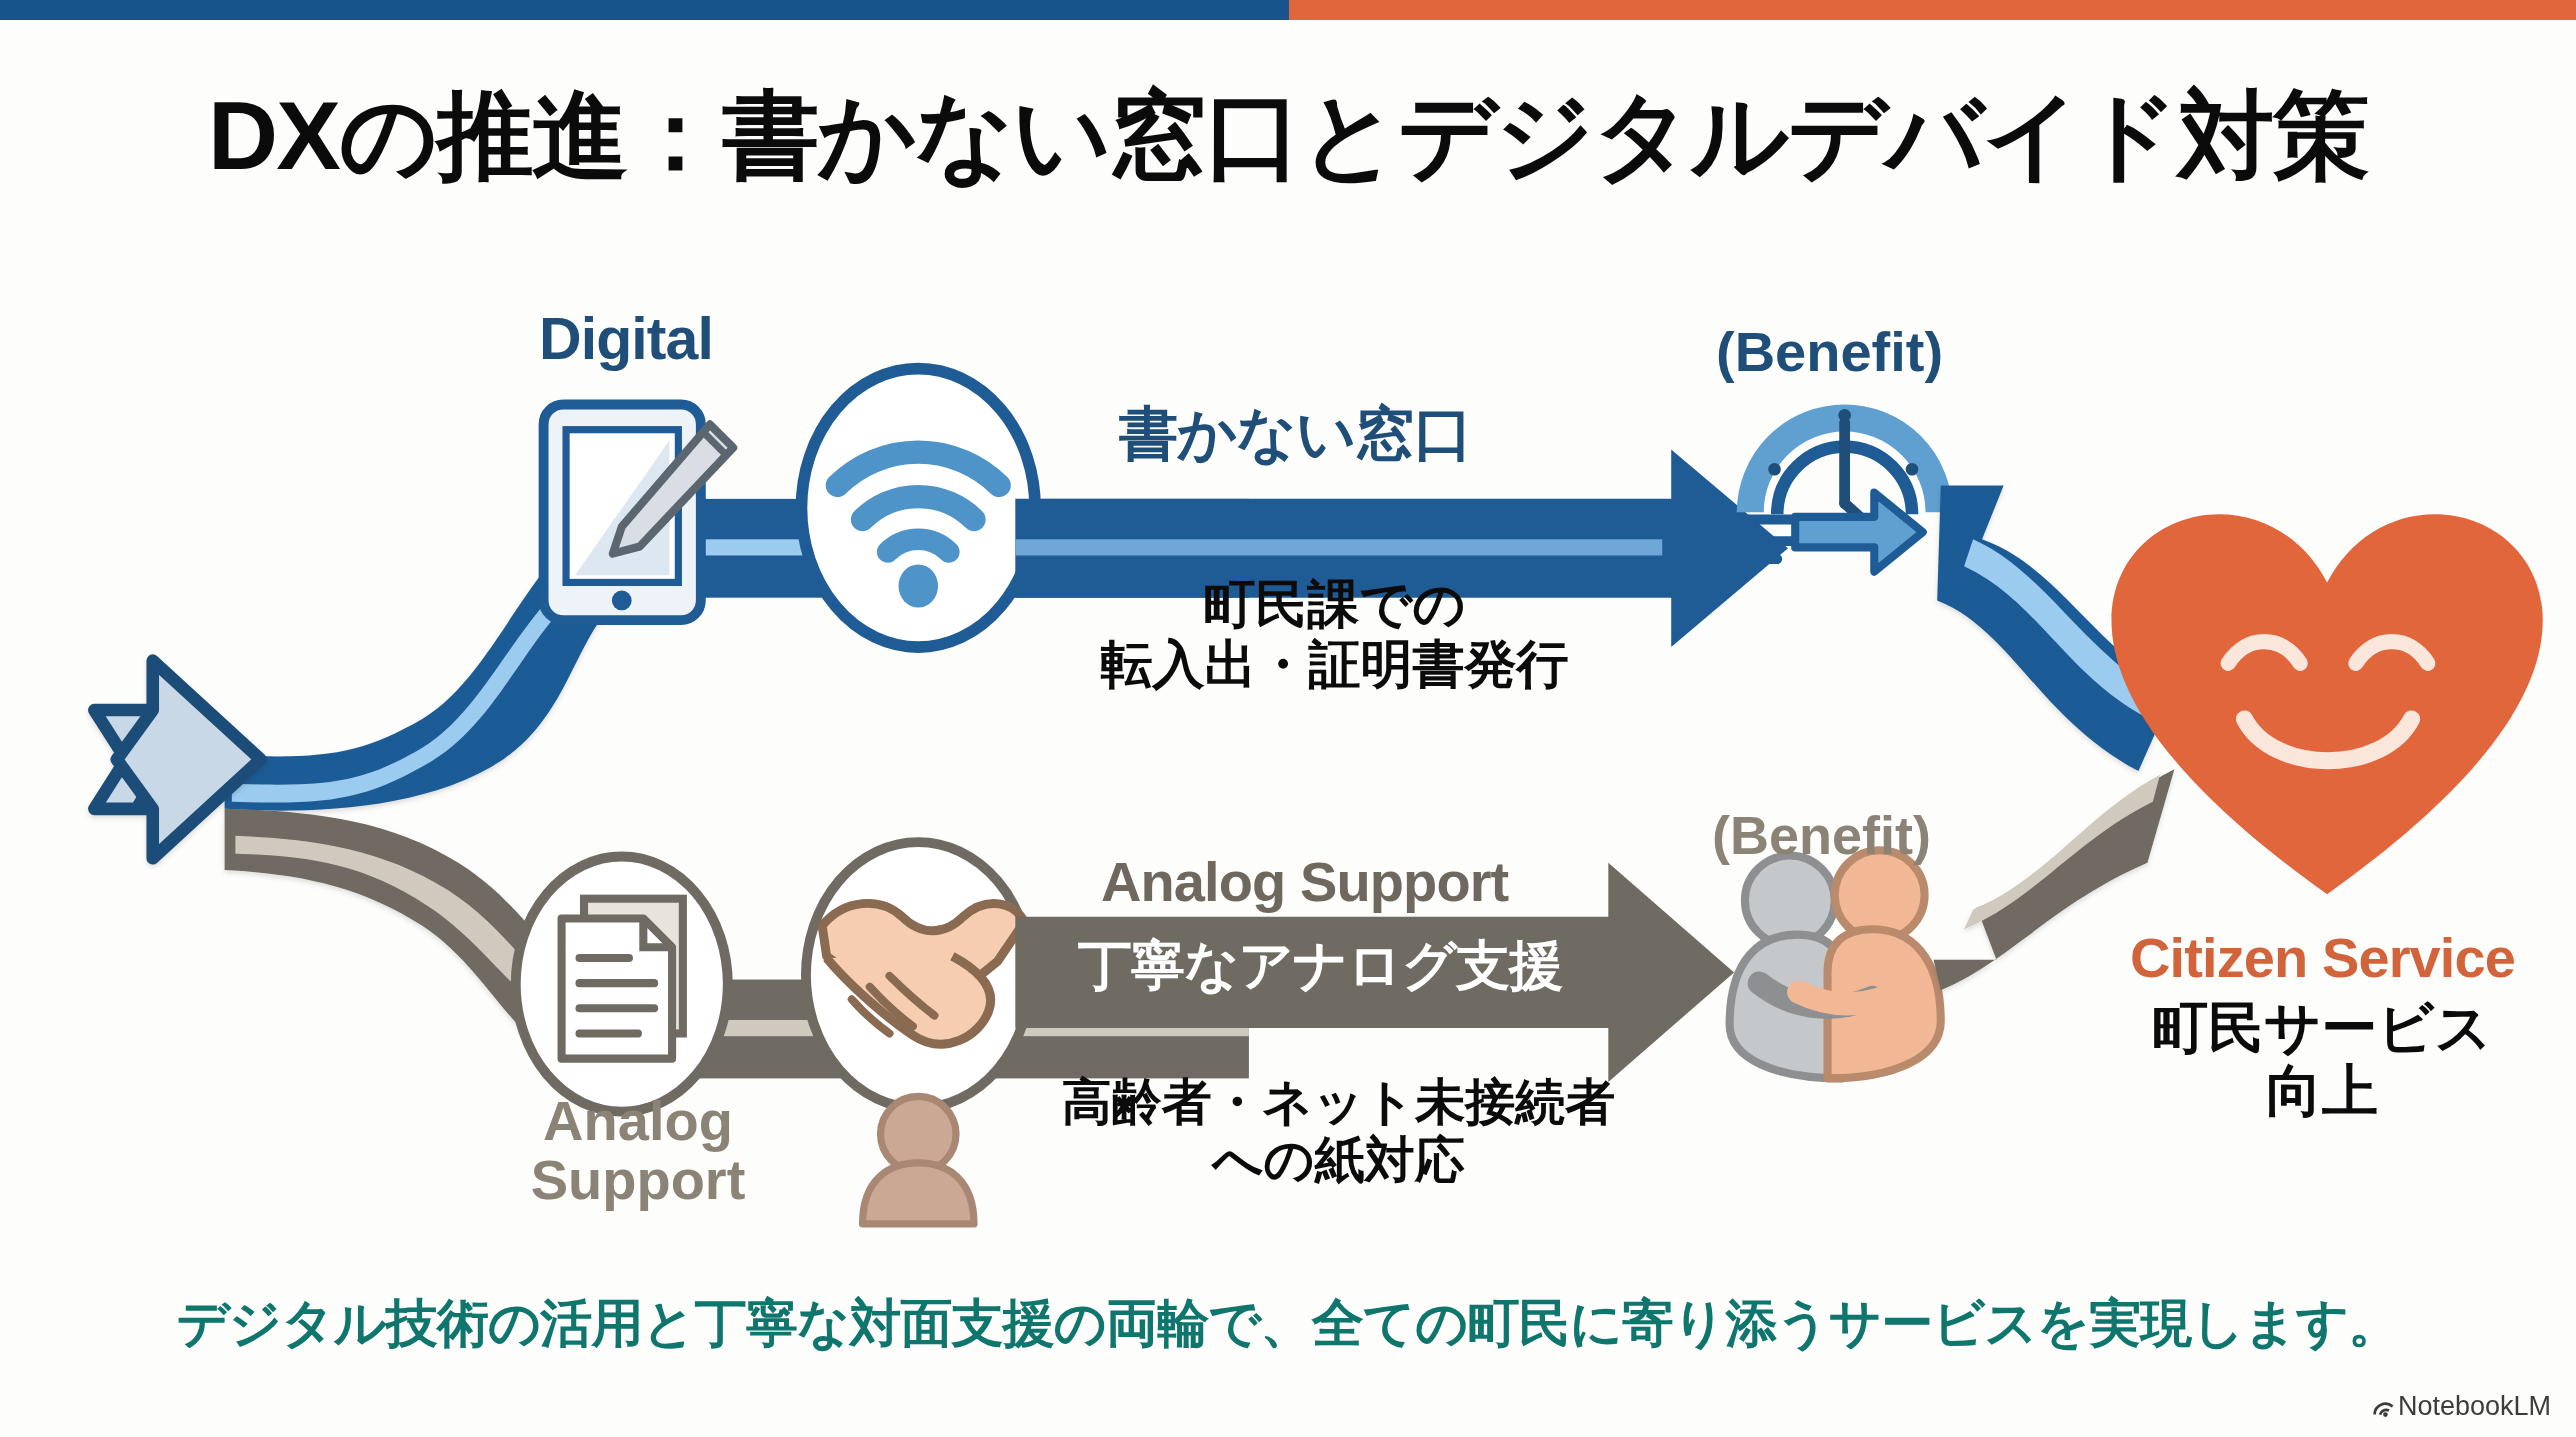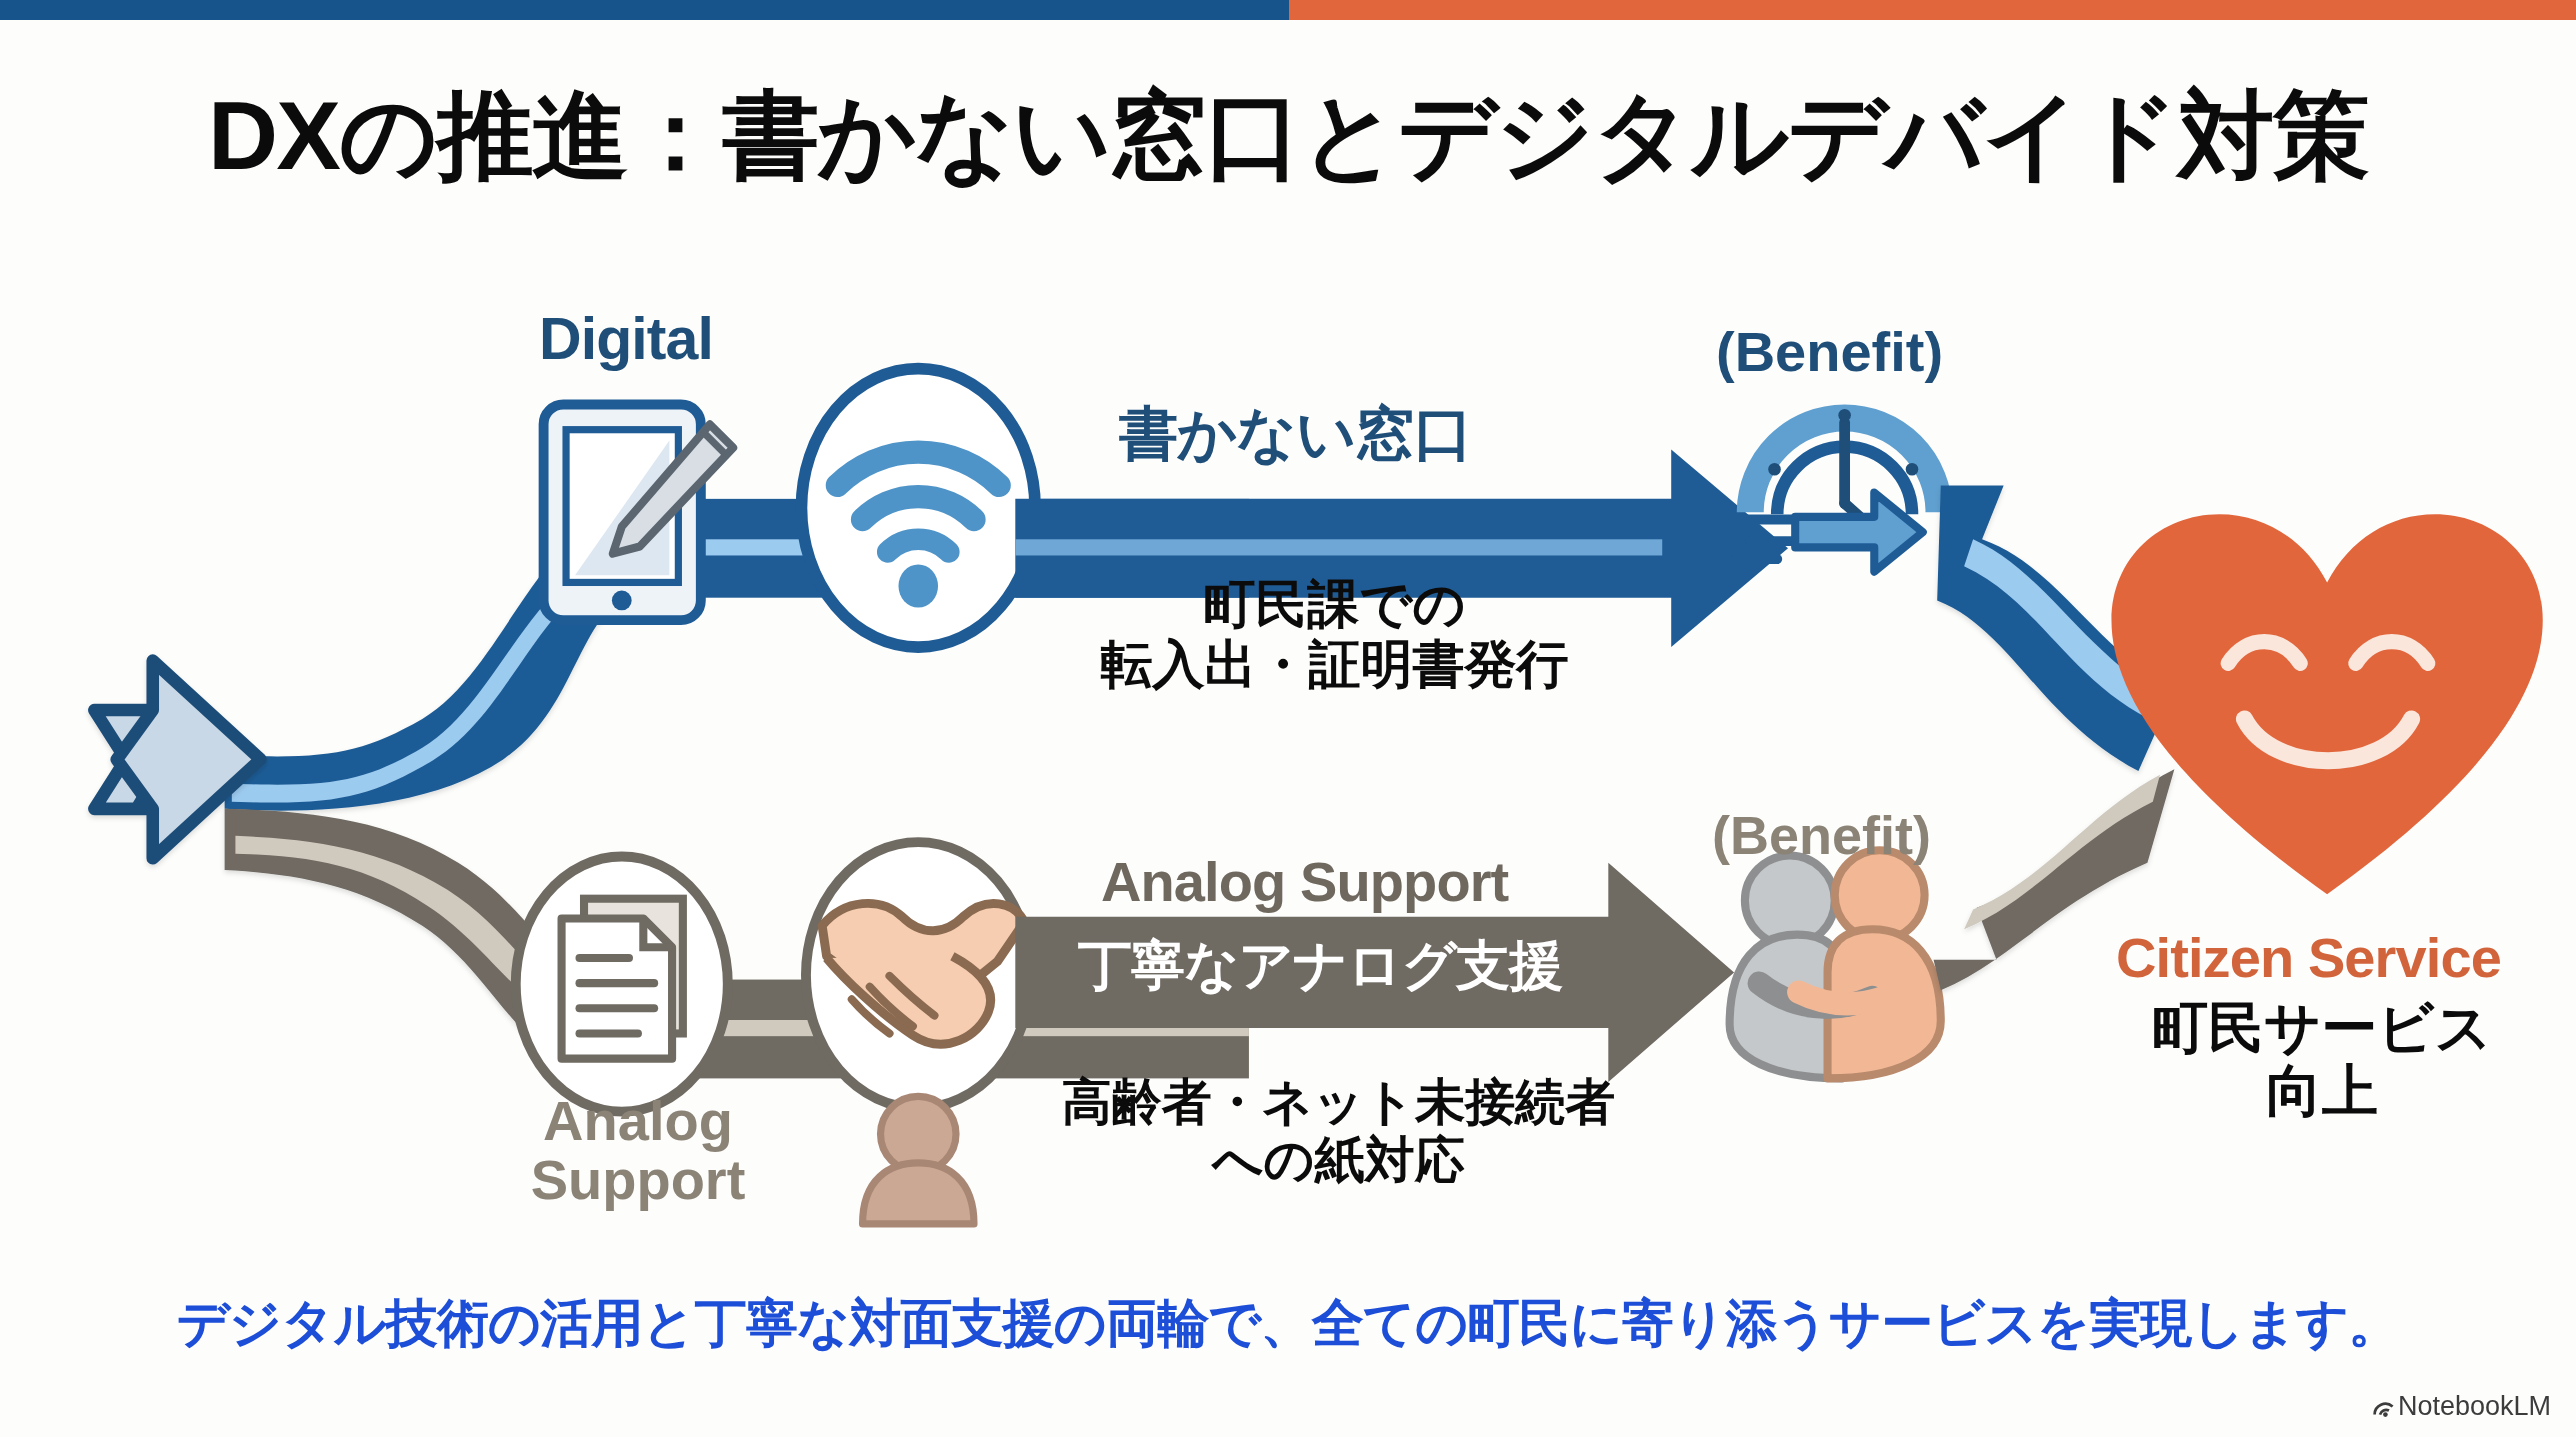"Citizen Service" #citizen-en { text-align: none -> center }
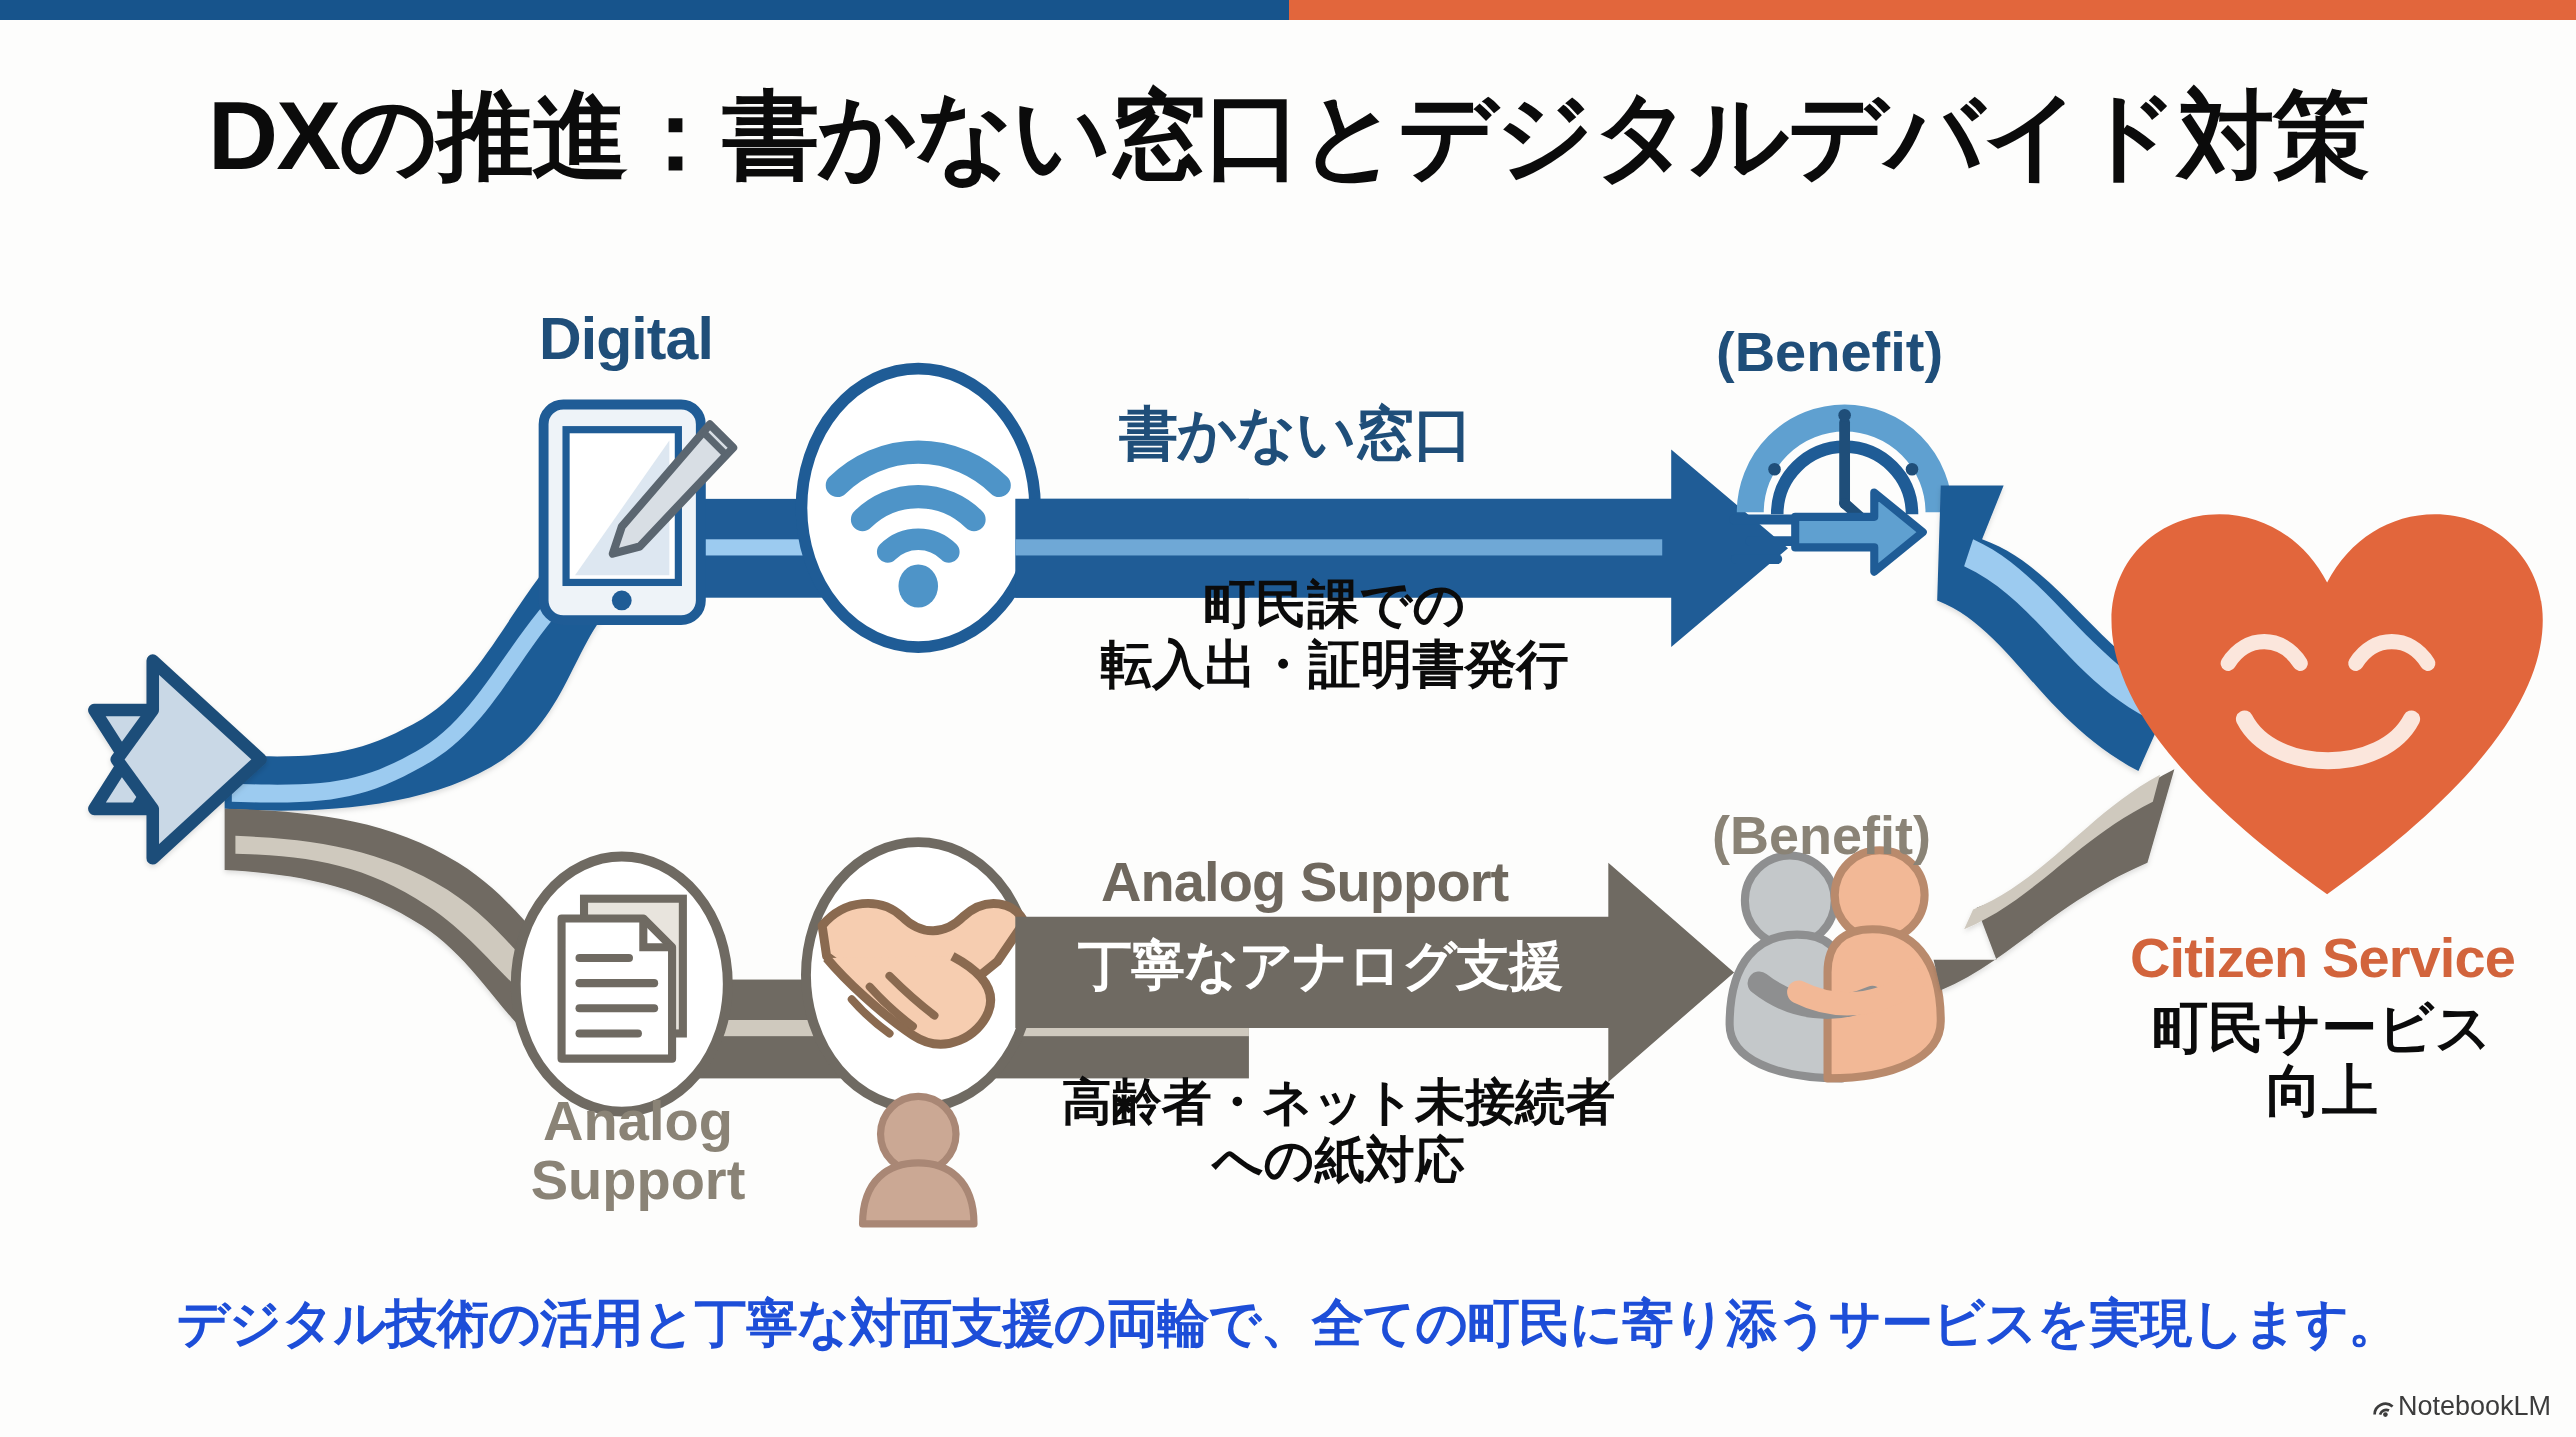"デジタル技術の活用と丁寧な対面支援の両輪で、全ての町民に寄り添うサービスを実現し" #caption { color: #1d4ed8 -> #0f766e }
